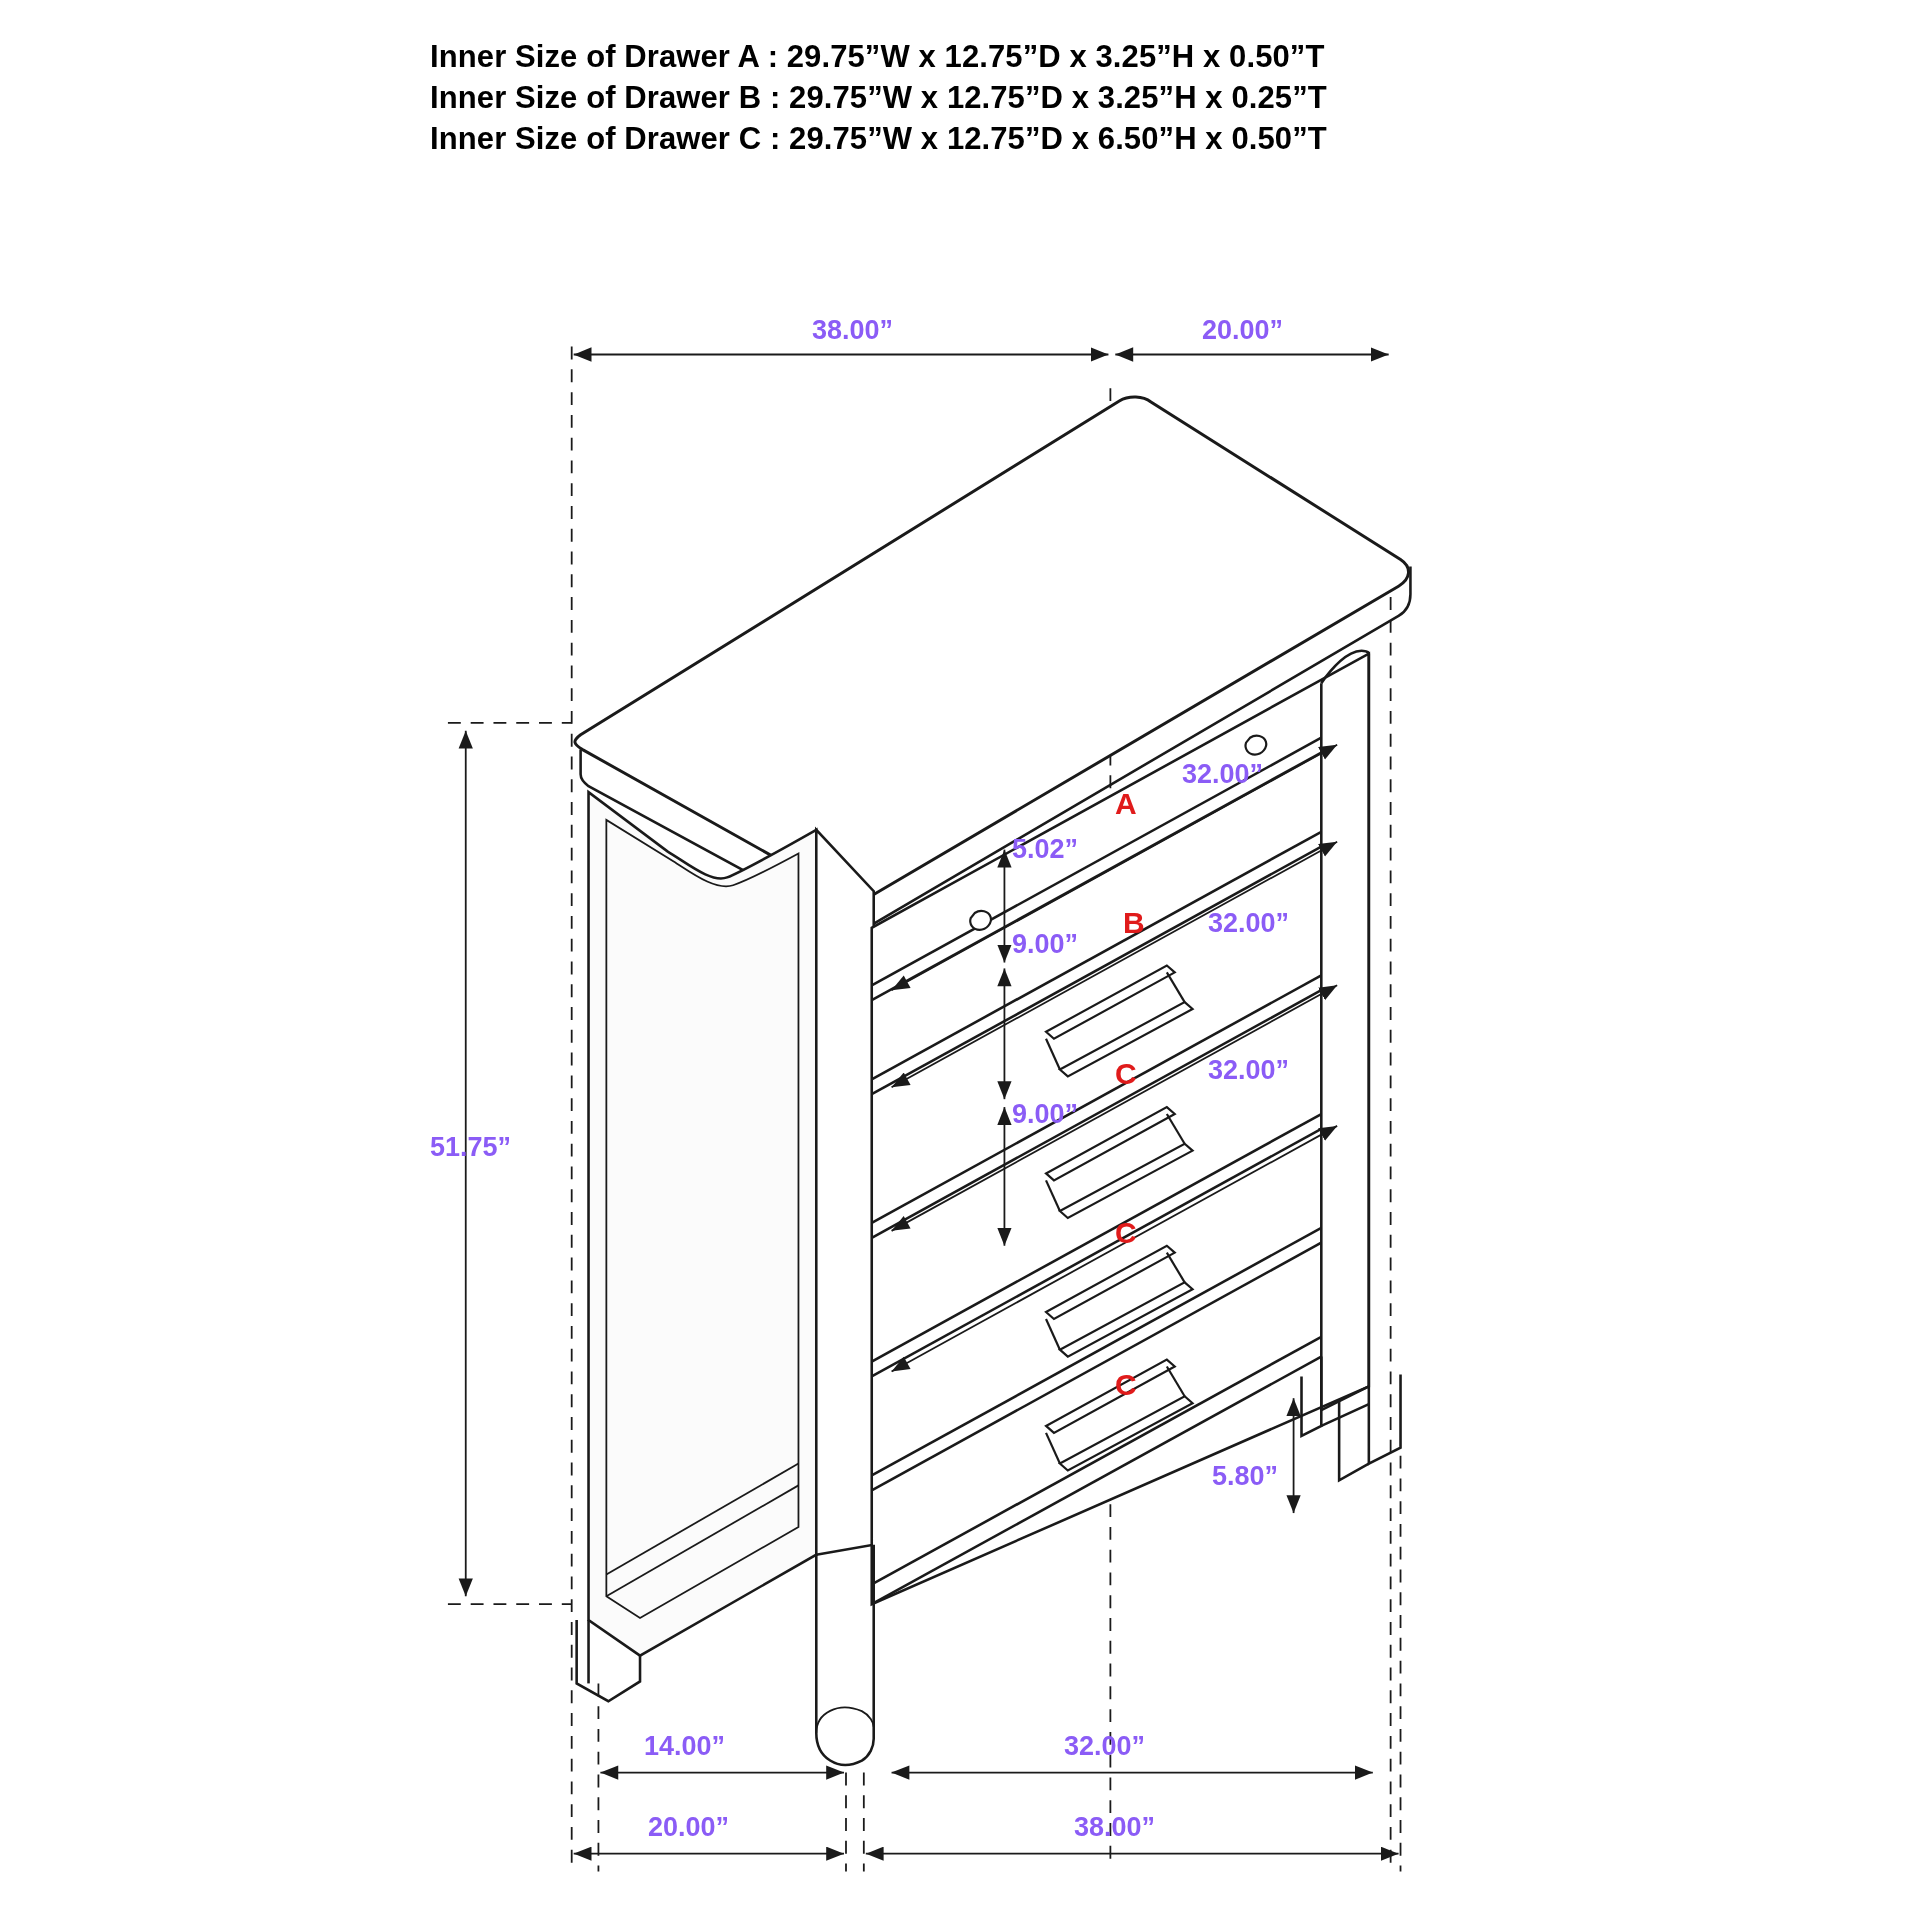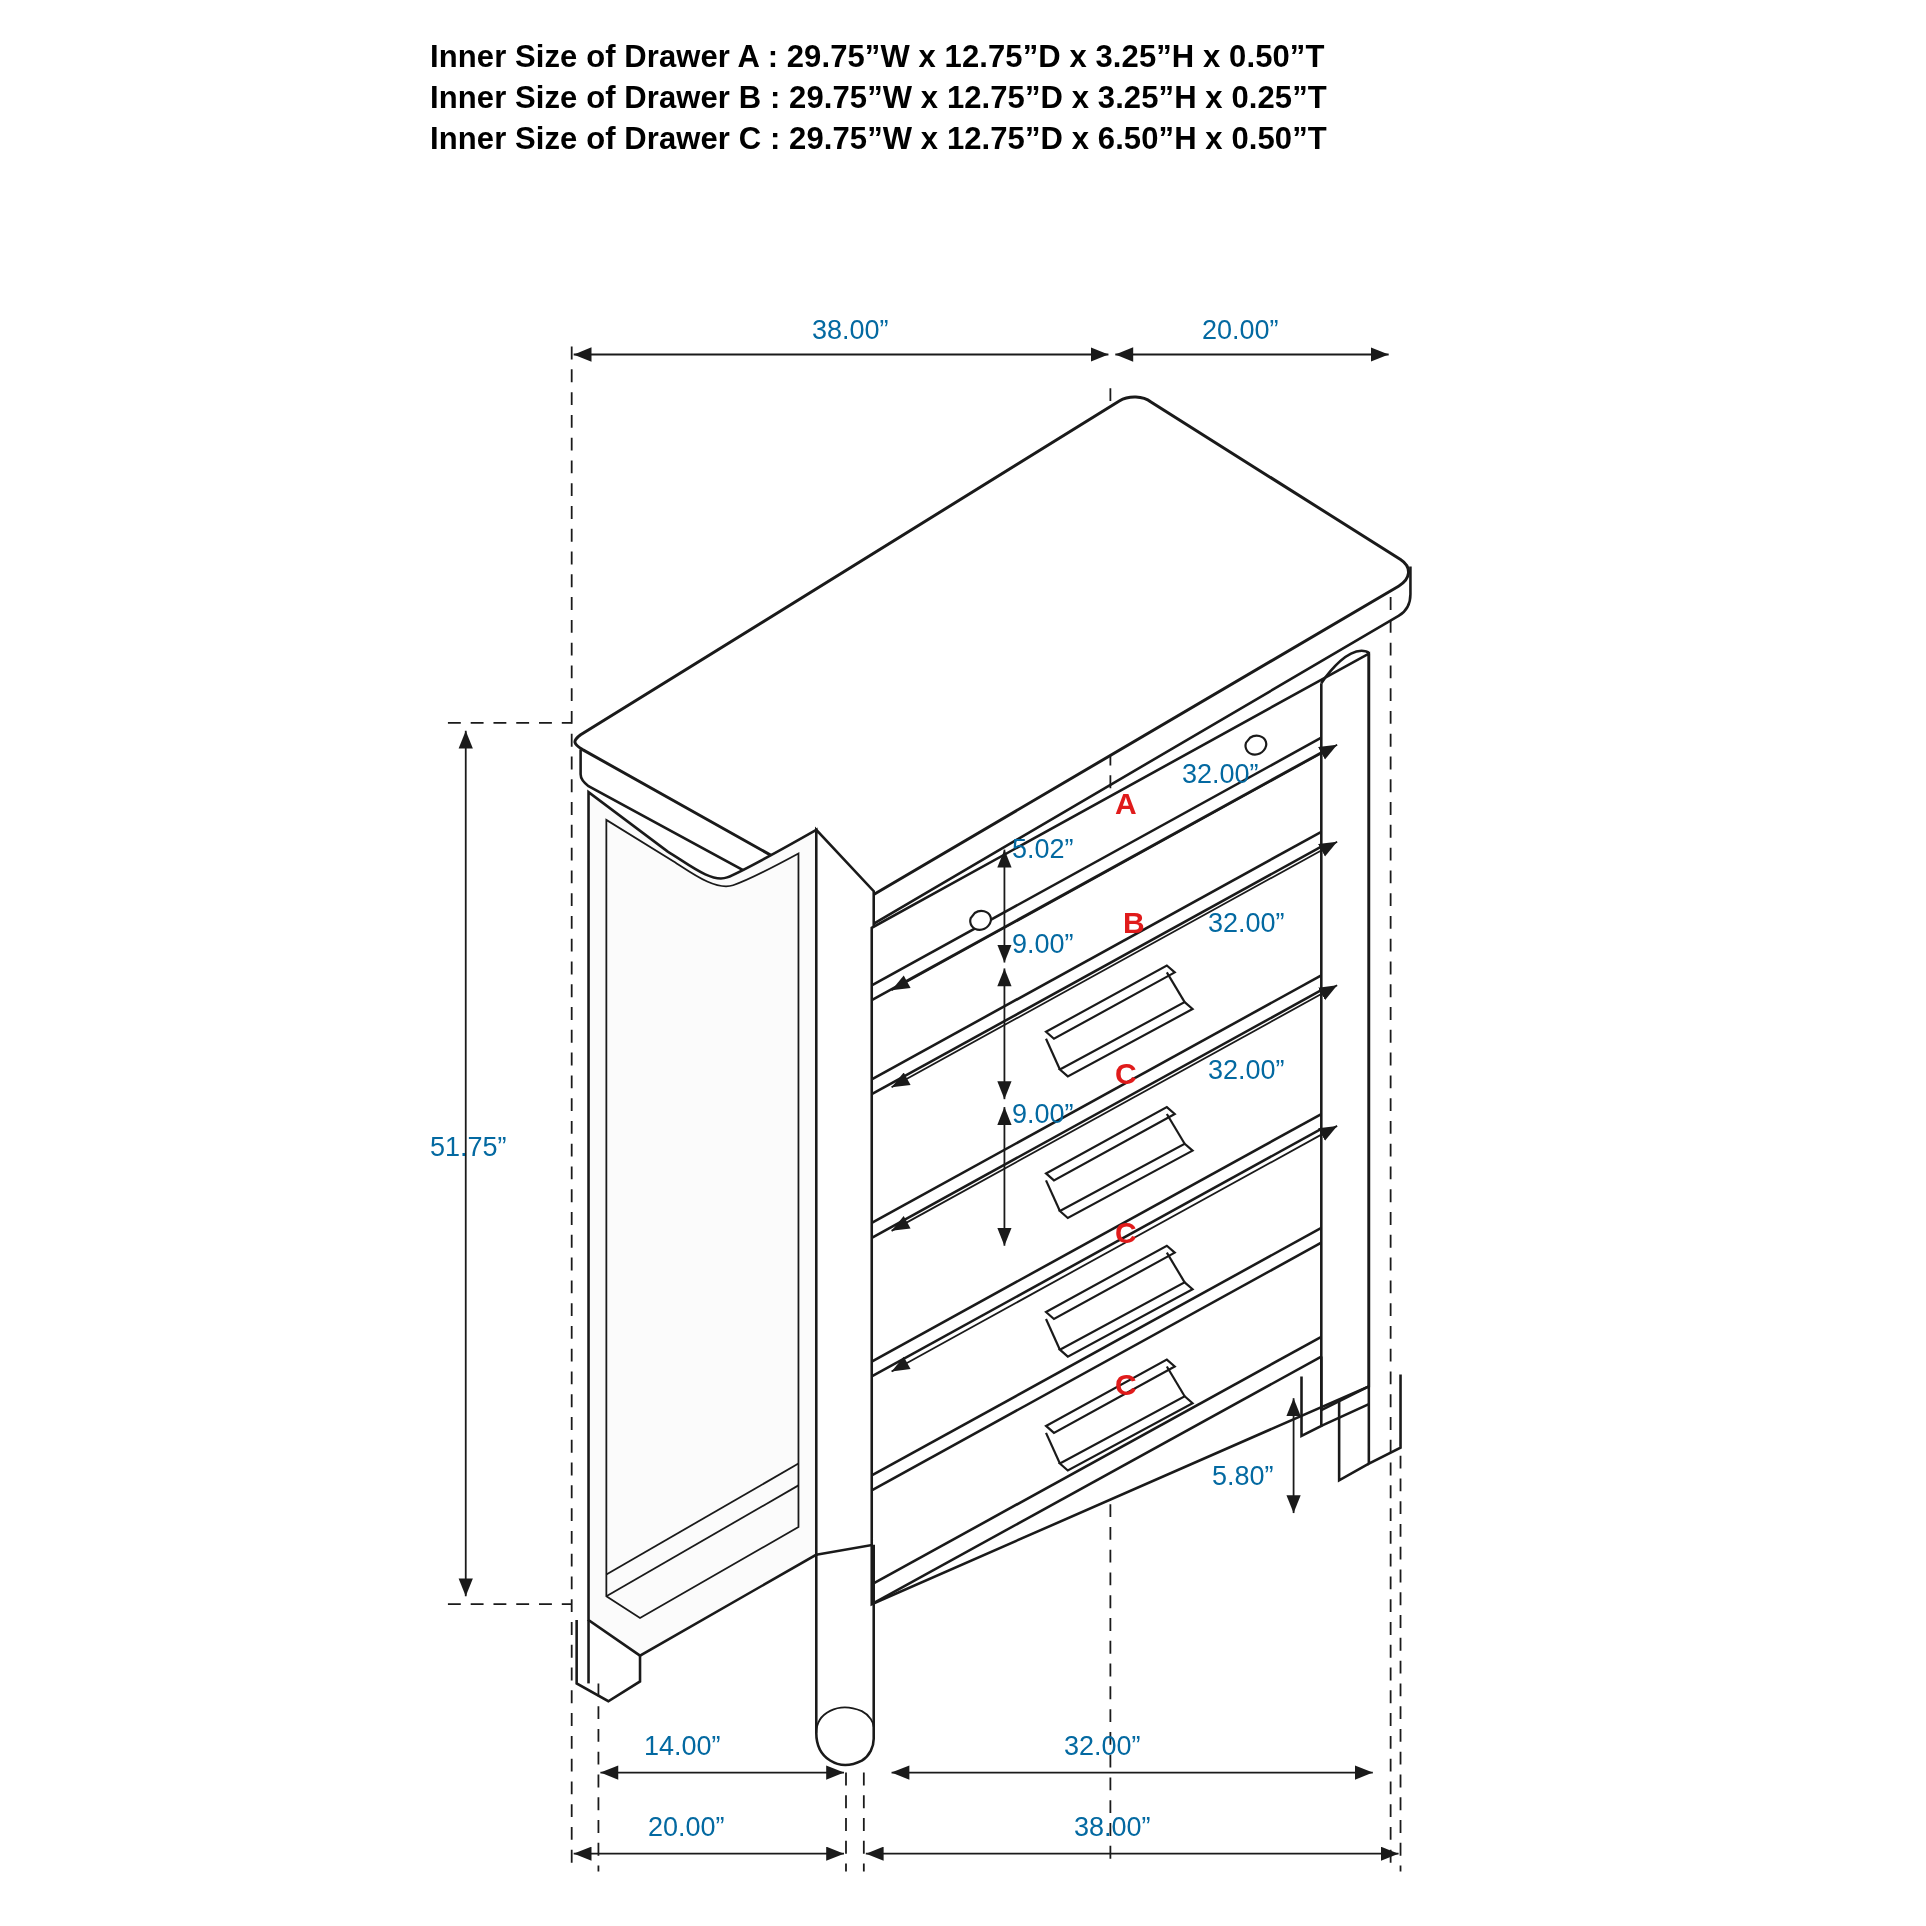"38.00”" .dim-label { color: #0369a1 -> #8b5cf6; font-weight: normal -> bold }
